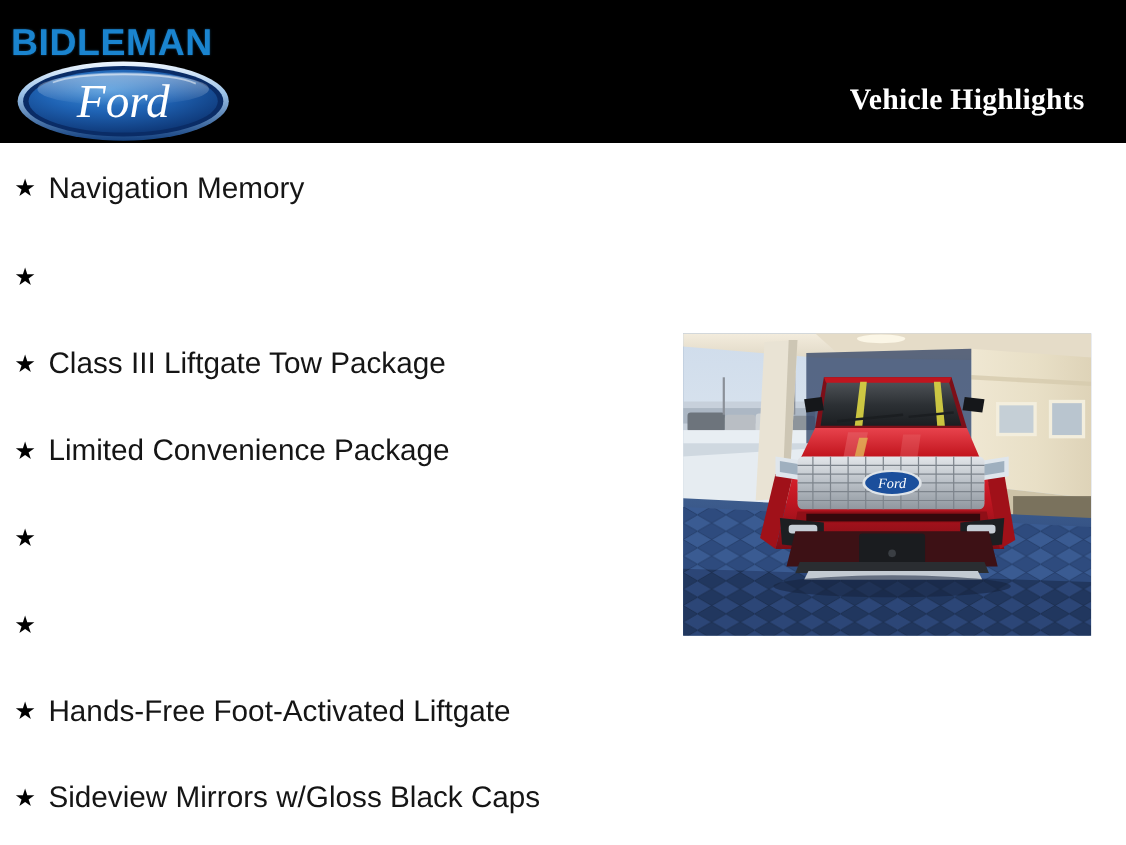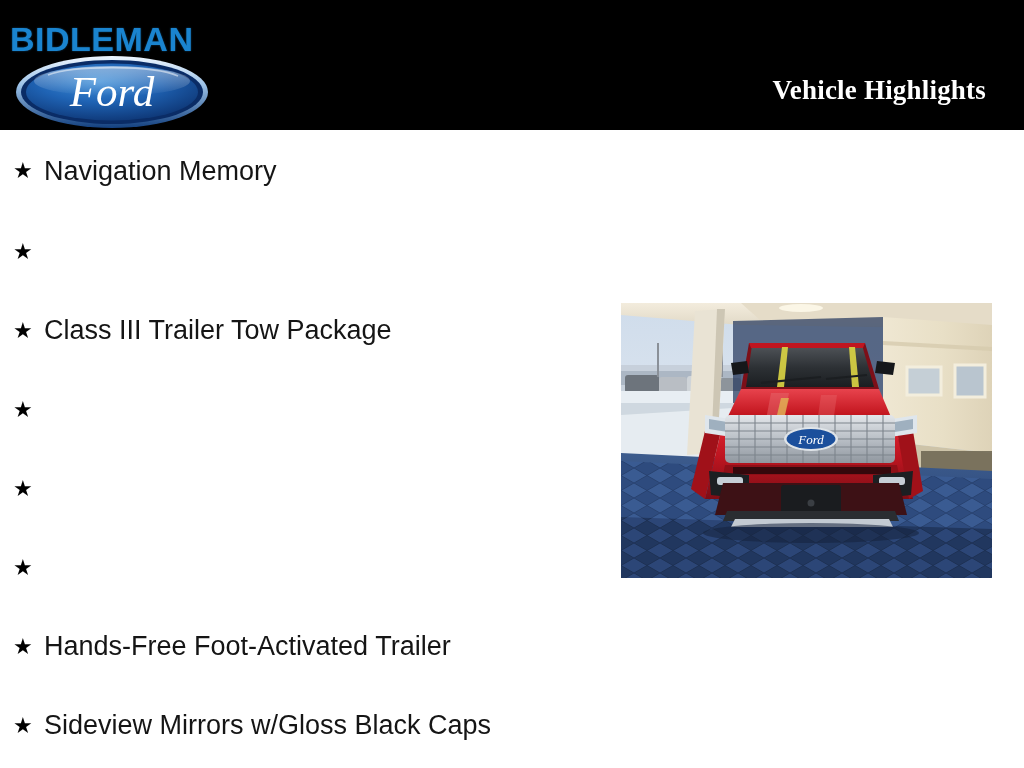"Class III Trailer Tow Package" span { text: Trailer -> Liftgate }
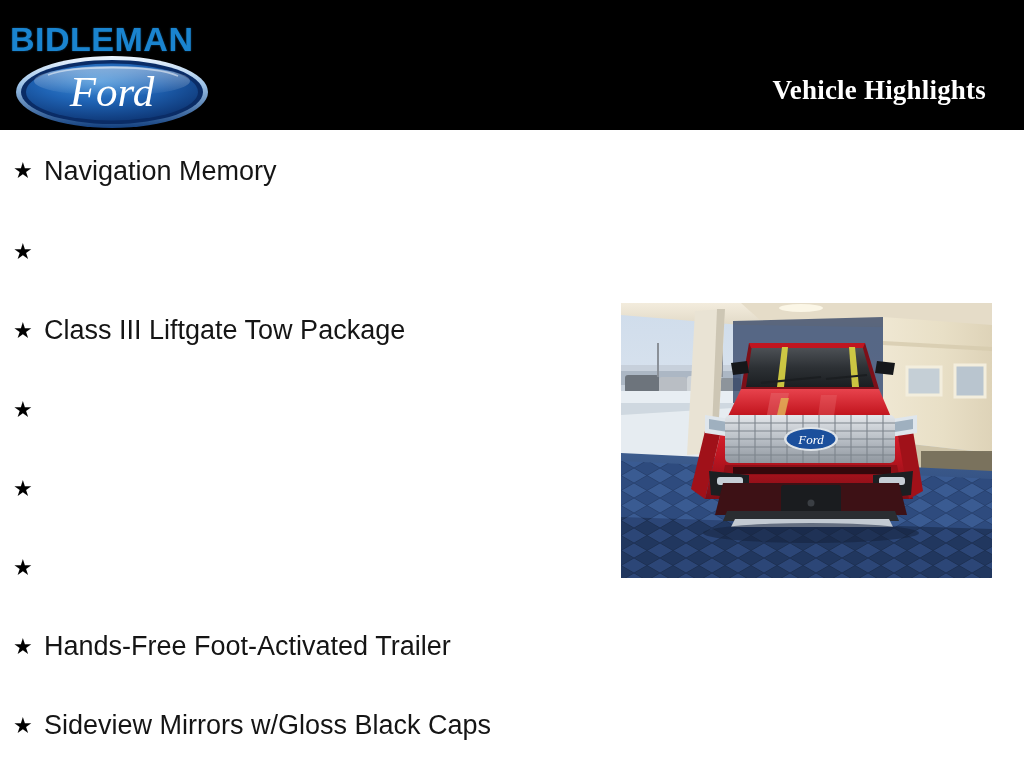"Limited Convenience Package" span { html: none -> <span>Limited Convenience Package</span> }
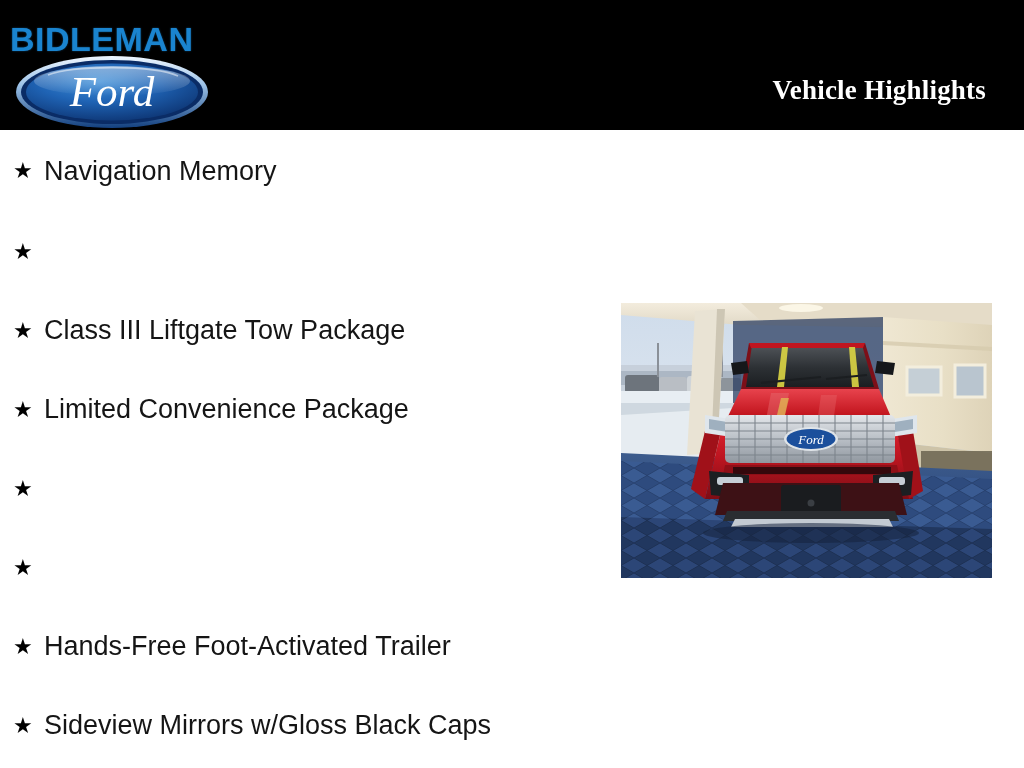"Hands-Free Foot-Activated Trailer" span { text: Trailer -> Liftgate }
